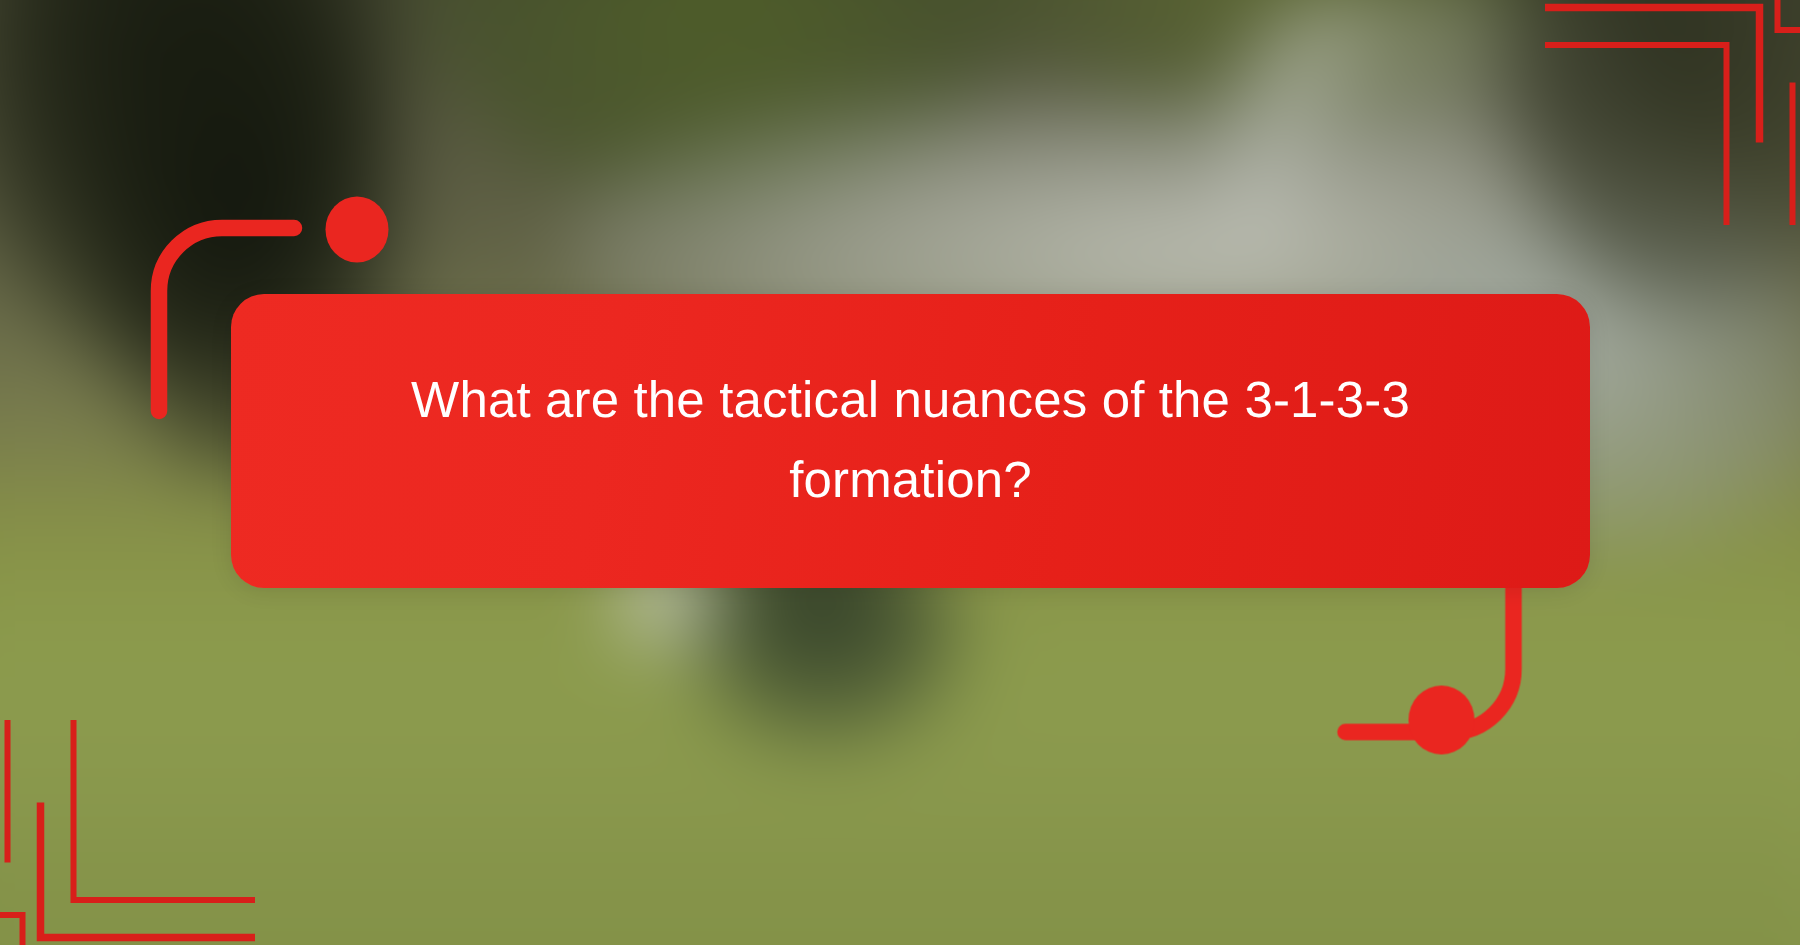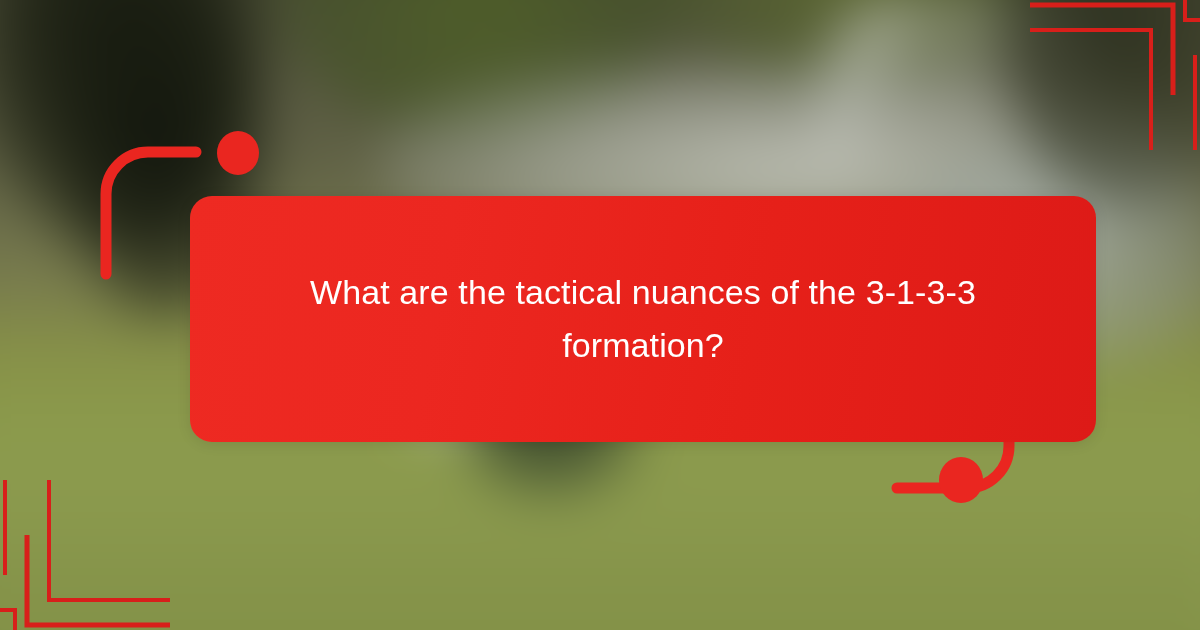"What are the tactical nuances" .card { height: 246px -> 196px; margin-left: 36px -> none }
